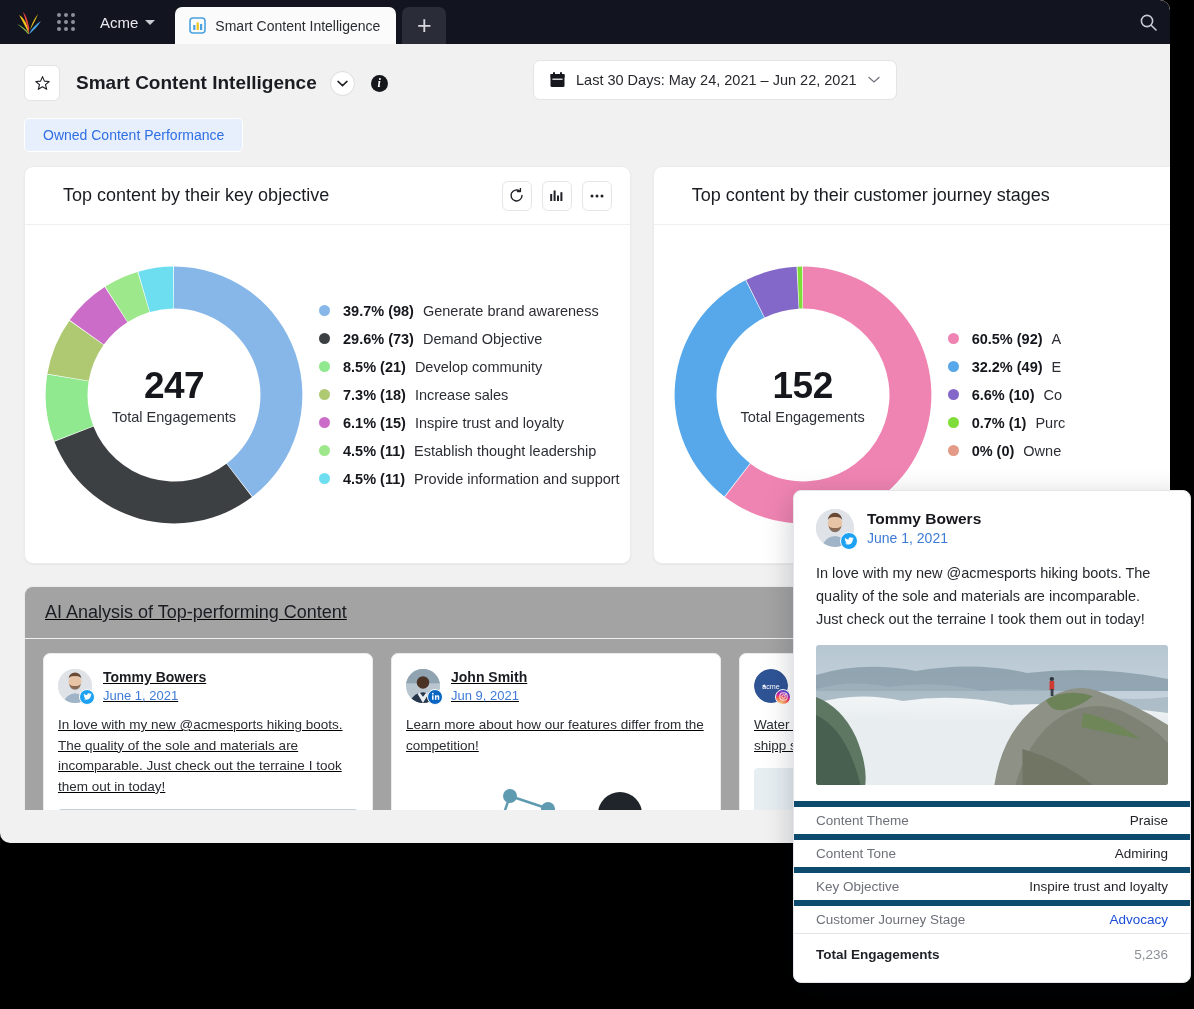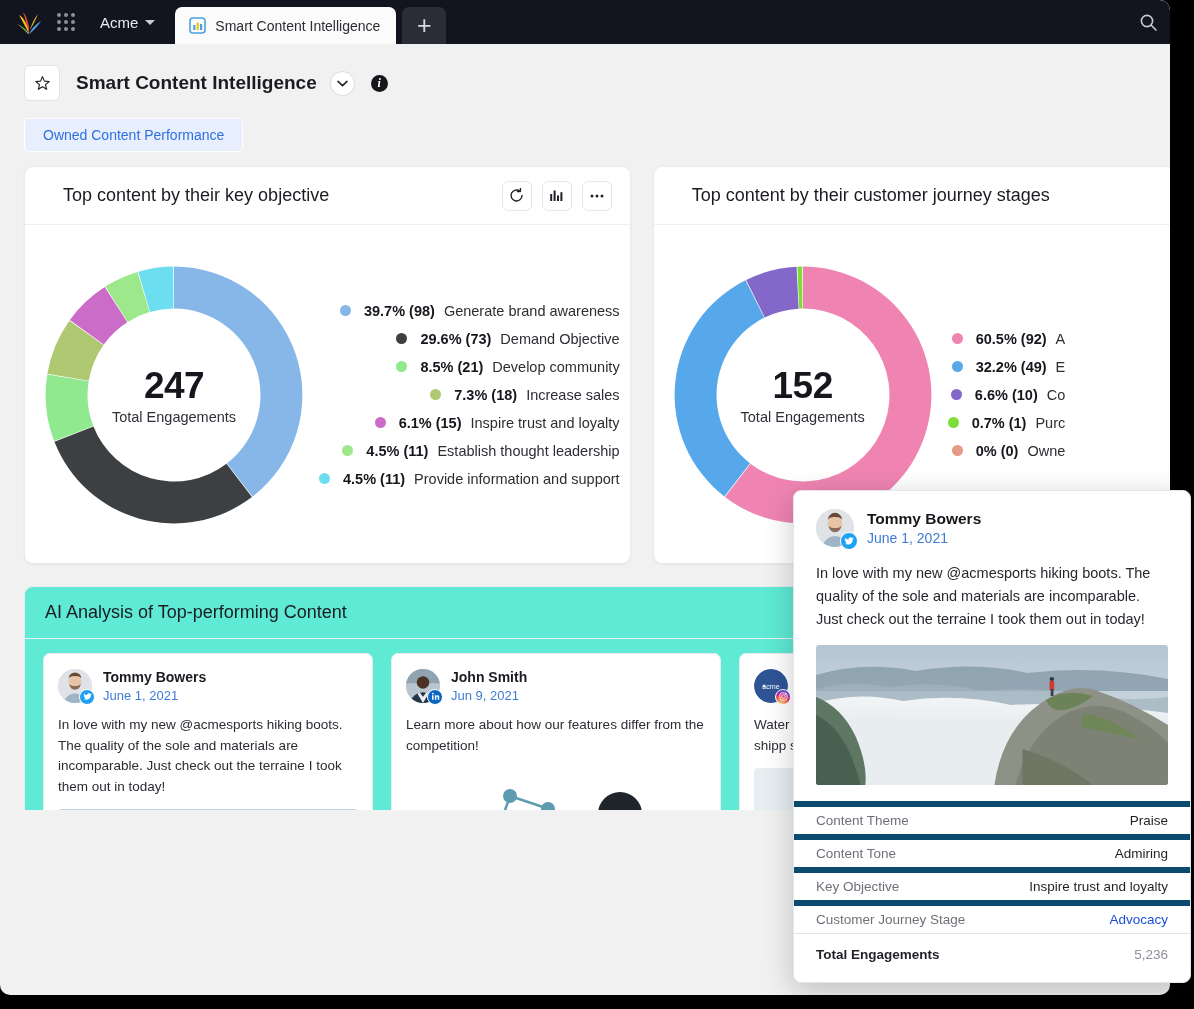"Acme" .app-window { height: 995px -> 843px }
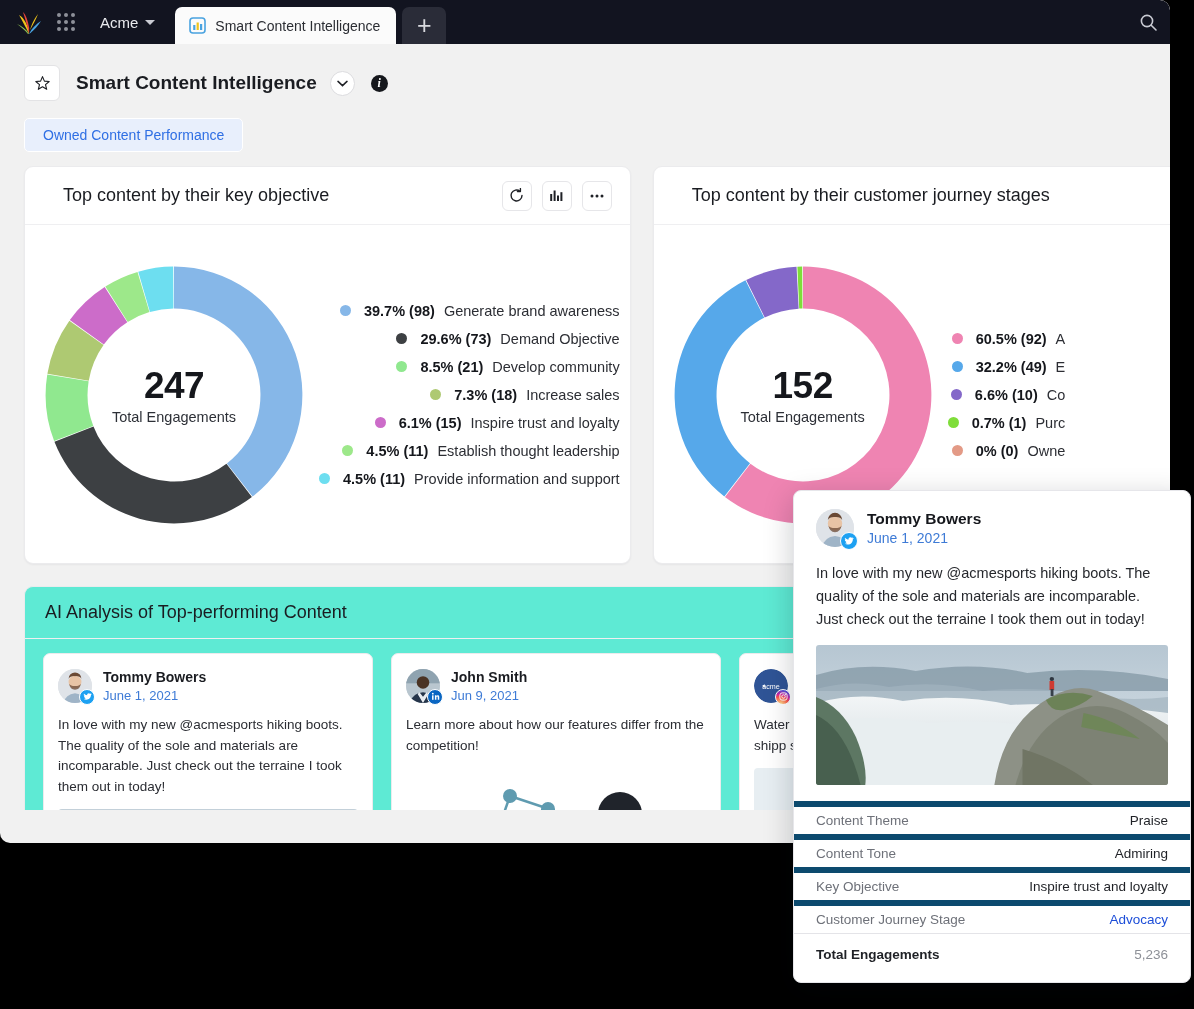"Last 30 Days: May 24," div.date-picker { html: none -> <div> <span> <svg> <rect></rect> <rect></rect> <rect></rect> <rect></rect> <rect></rect> </svg> </span> <span>Last 30 Days: May 24, 2021 – Jun 22, 2021</span> <span> <svg> <path></path> </svg> </span> </div> }
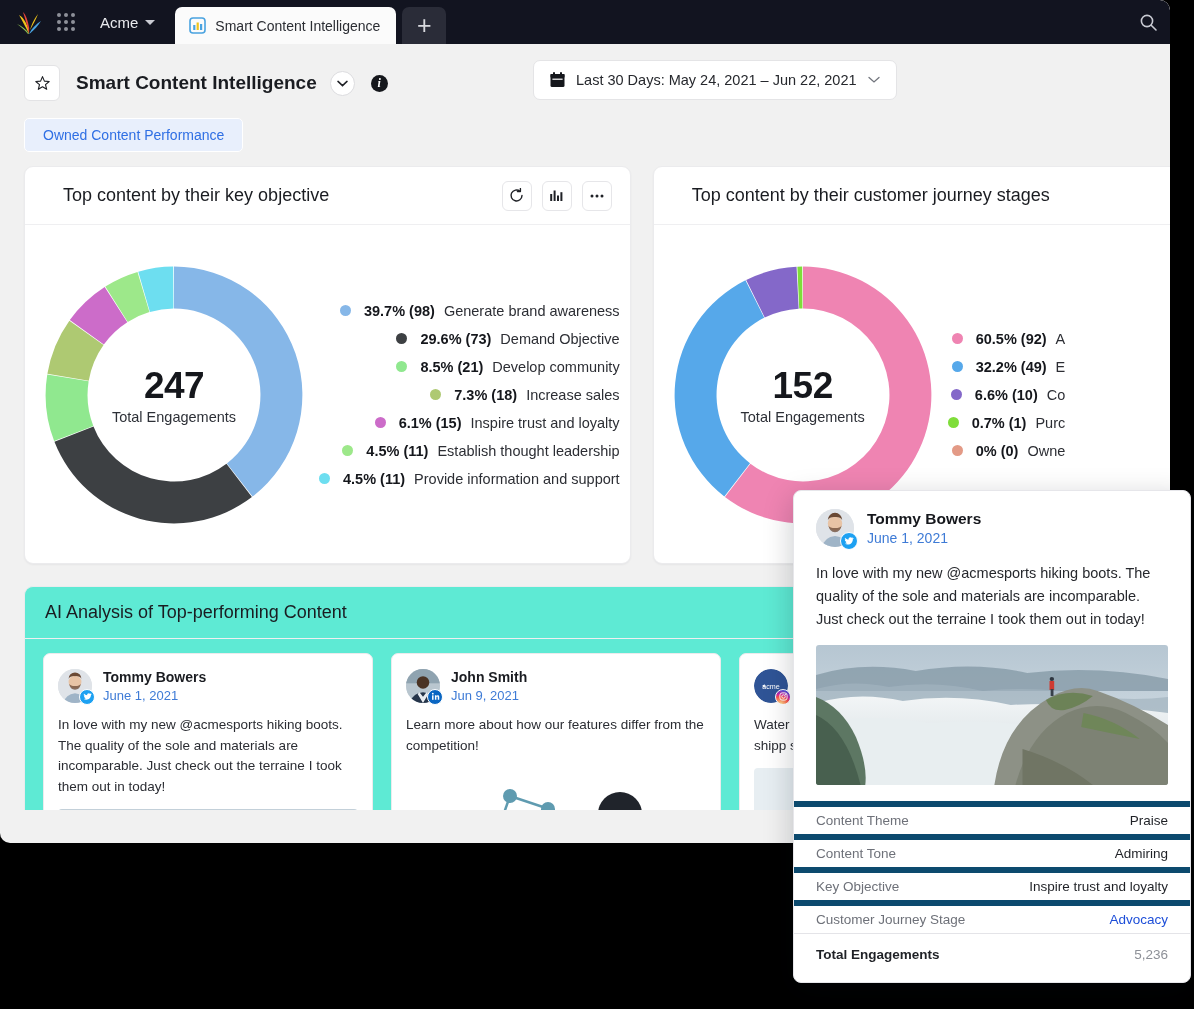"39.7% (98)" .legend-item { justify-content: flex-end -> none }
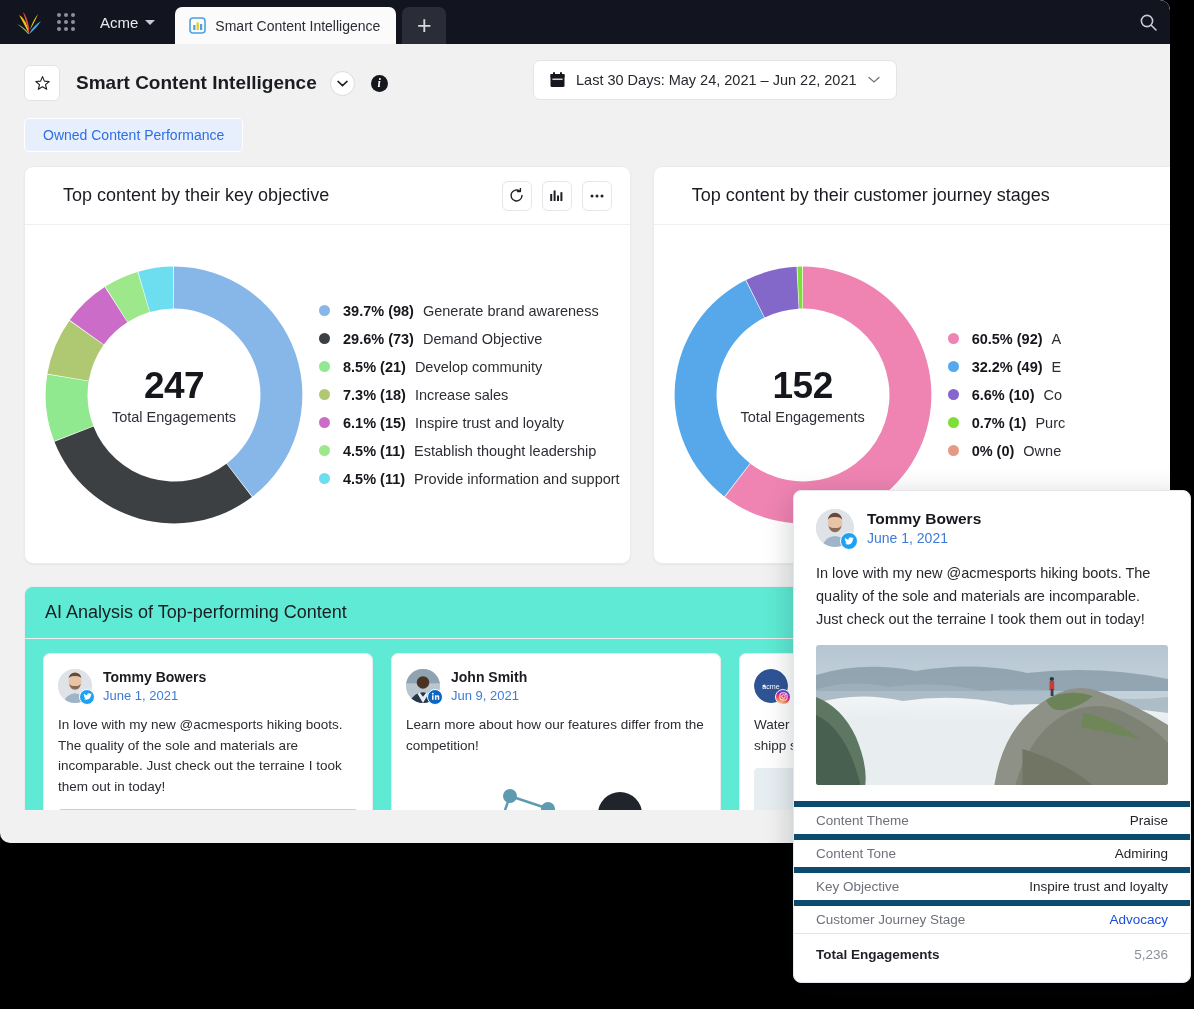"AI Analysis of Top-performing Content" .ai-card { background: #5eead4 -> #a3a3a3; text-decoration: none -> underline }
